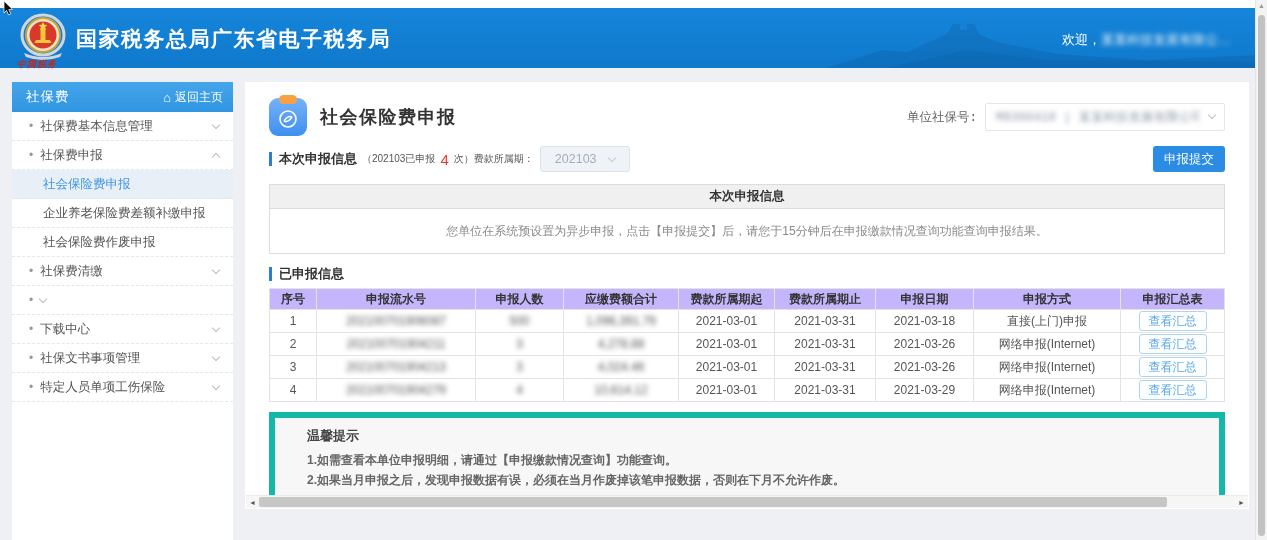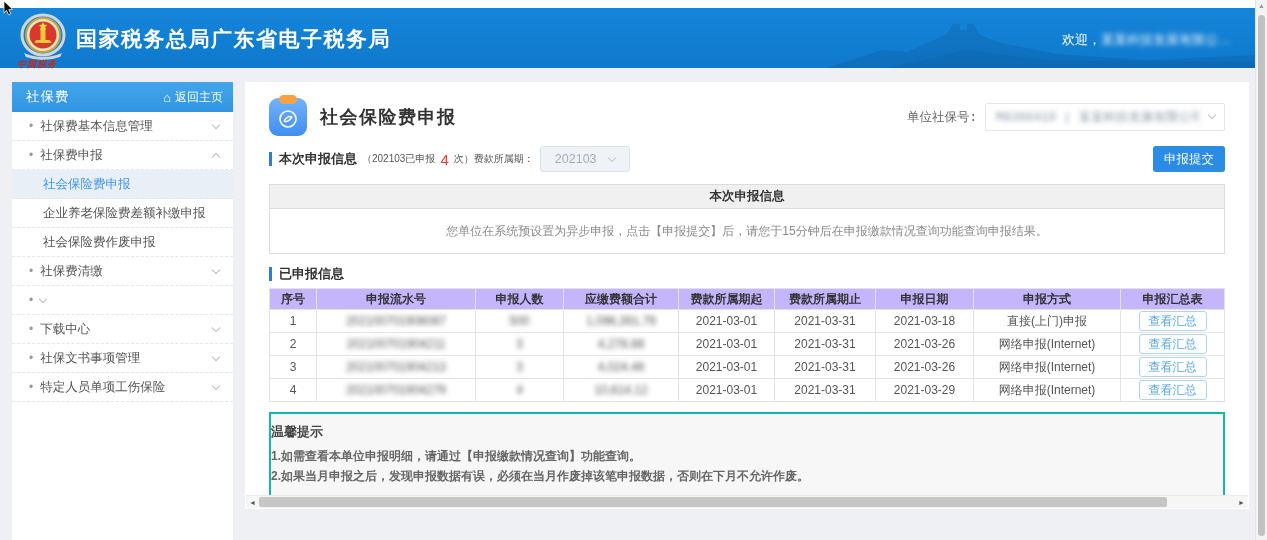"温馨提示" .tips { border: 2px solid #14b8a6 -> 6px solid #14b8a6; padding: 9px 0 10px -> 9px 32px 10px }
